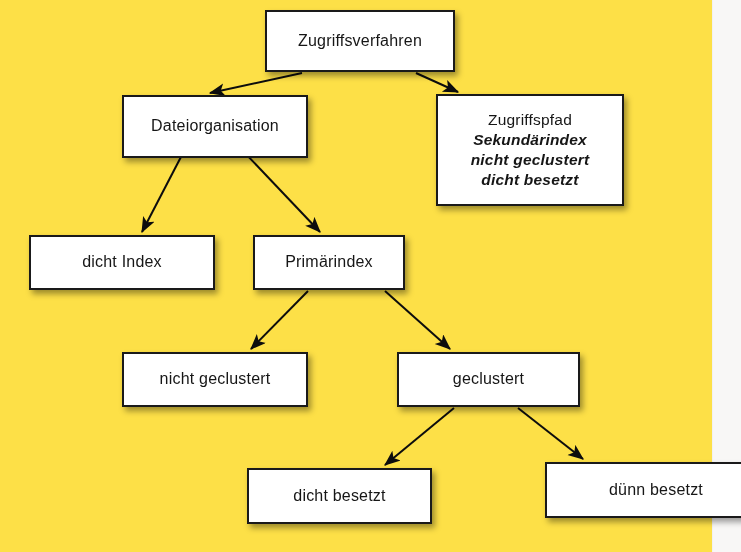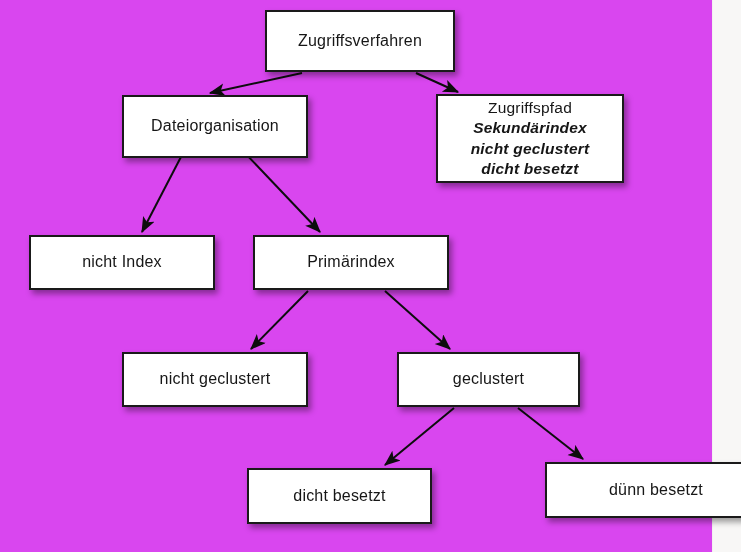"Zugriffsverfahren" #canvas { background: #d946ef -> #fde047 }
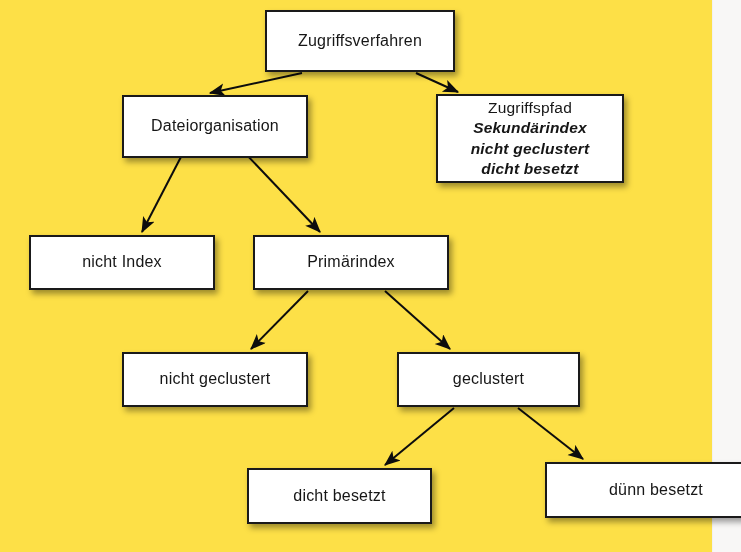"Zugriffspfad" div.node { height: 89px -> 112px }
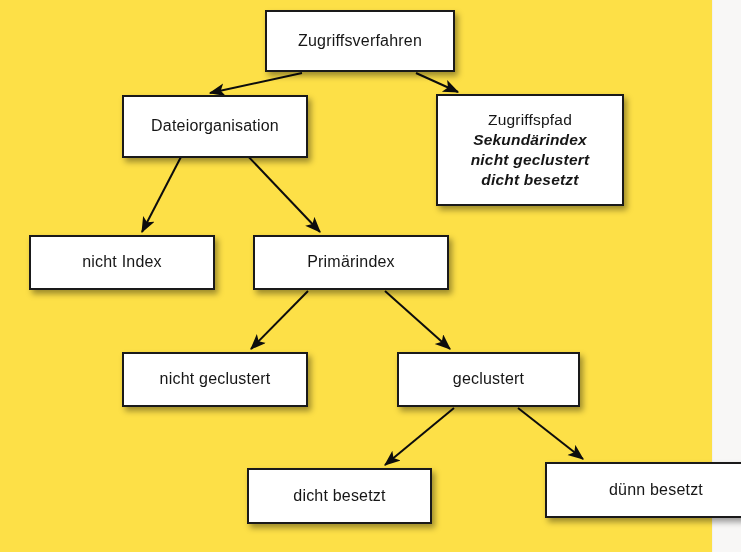"nicht Index" span.label { text: nicht -> dicht }
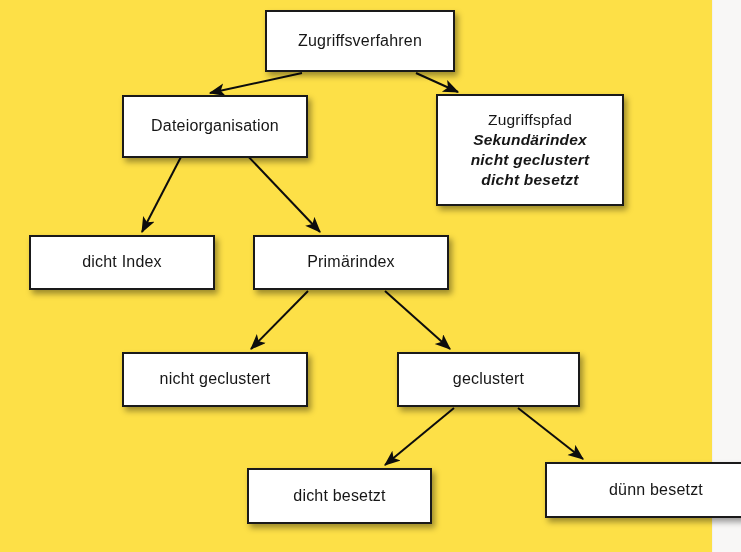"Primärindex" div.node { width: 196px -> 152px }
